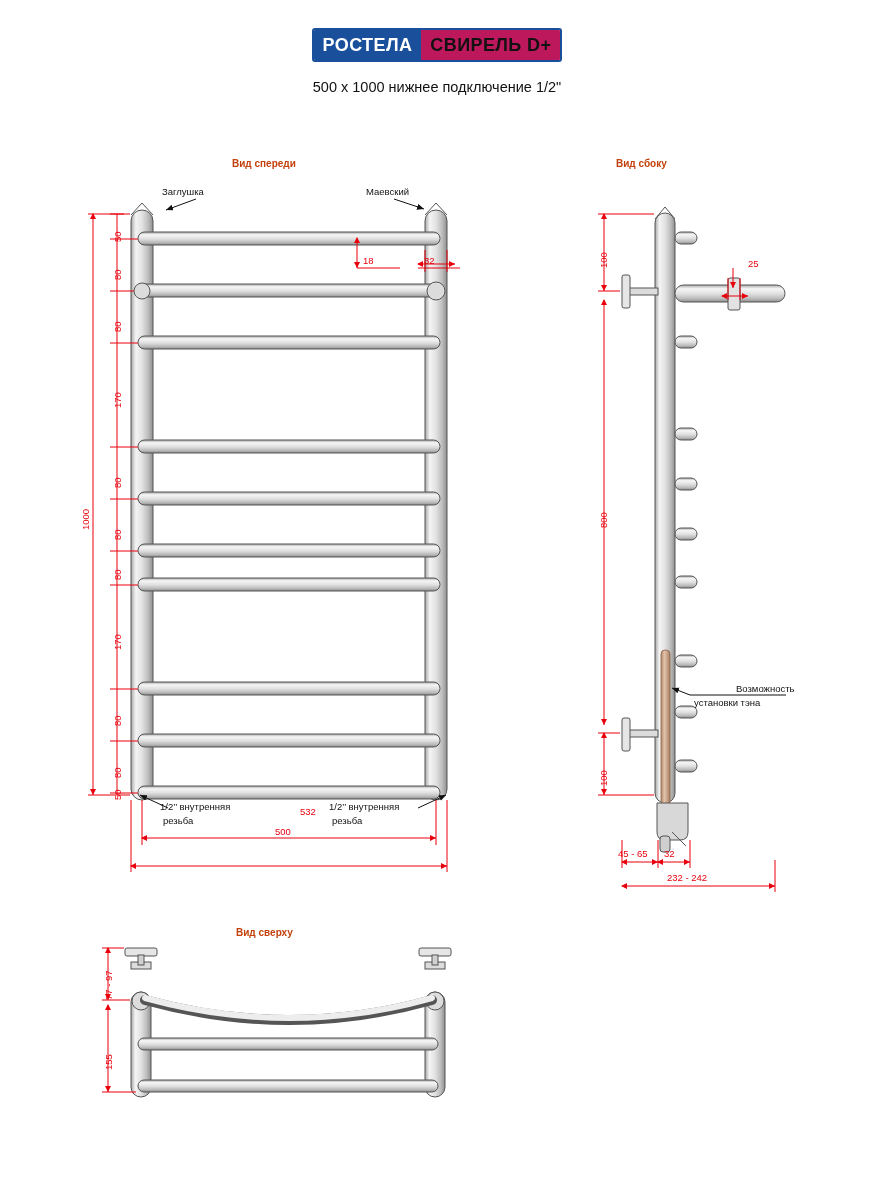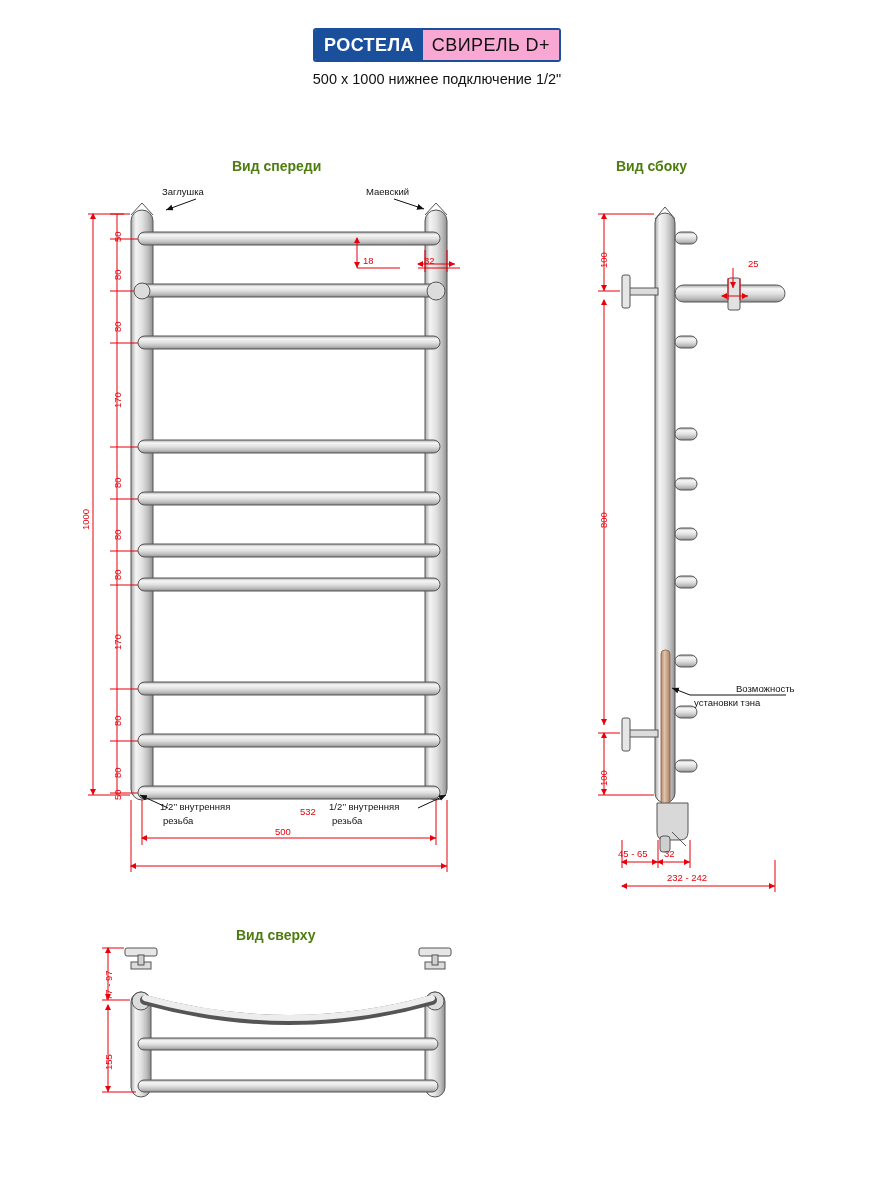"СВИРЕЛЬ D+" .brand-right { background: #f9a8d4 -> #be185d; font-weight: normal -> bold }
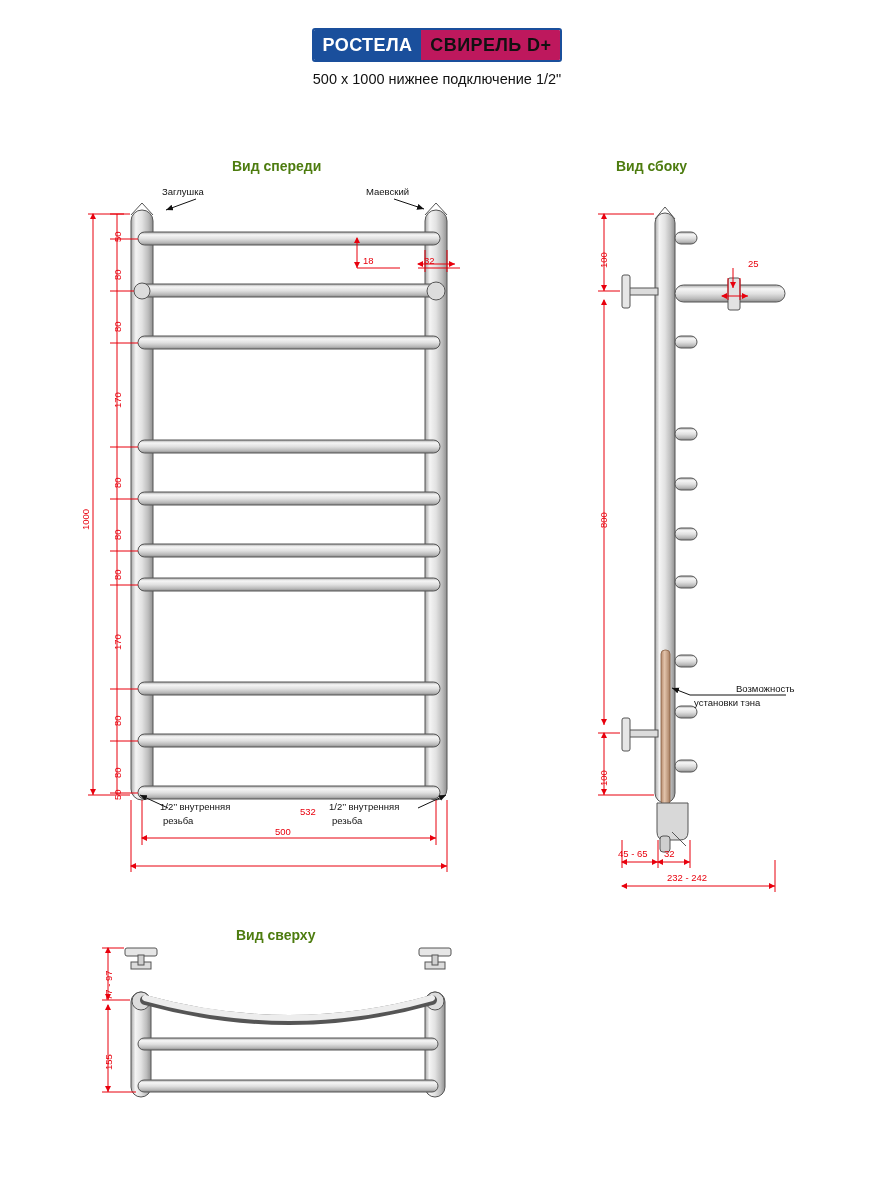"500 x 1000 нижнее подключение" .subtitle { margin-top: 9px -> 17px }
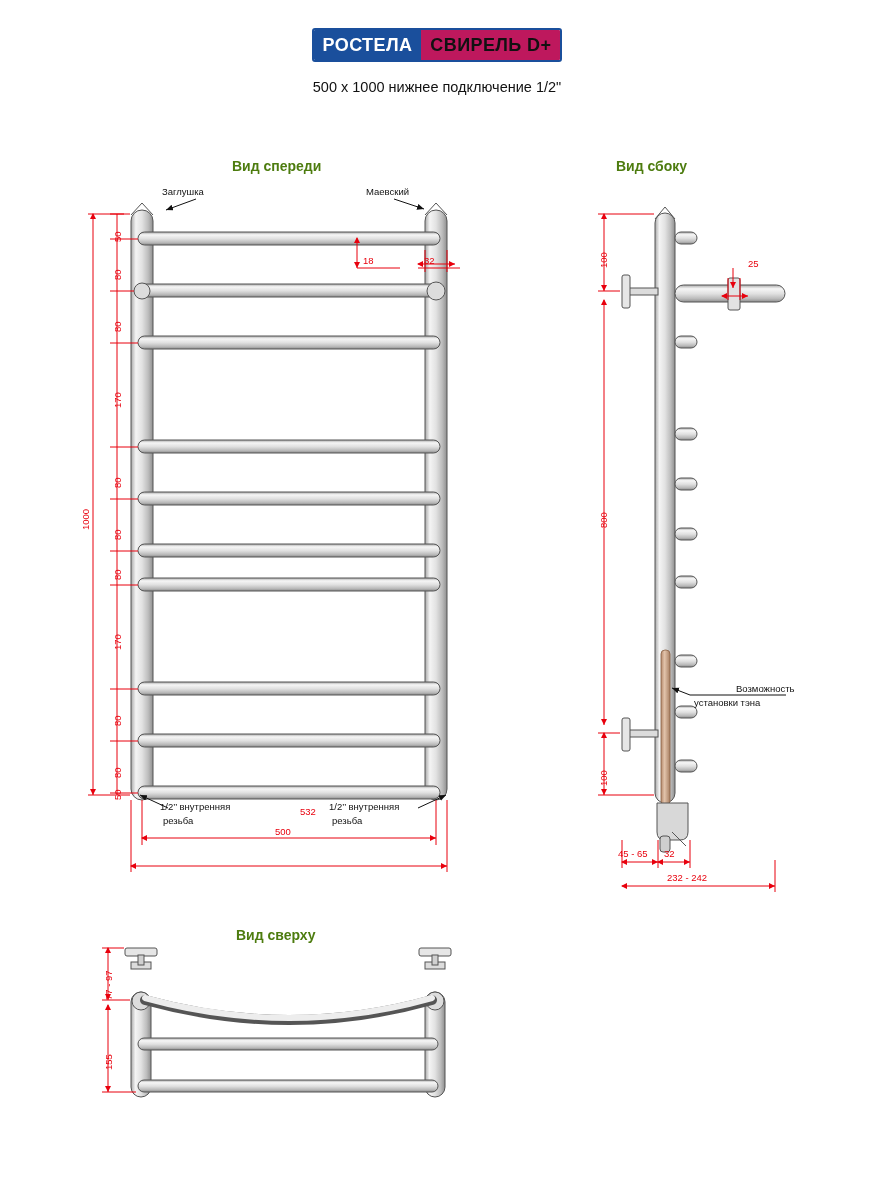"Вид спереди" .view-title { color: #4d7c0f -> #c2410c; font-size: 14px -> 10px }
